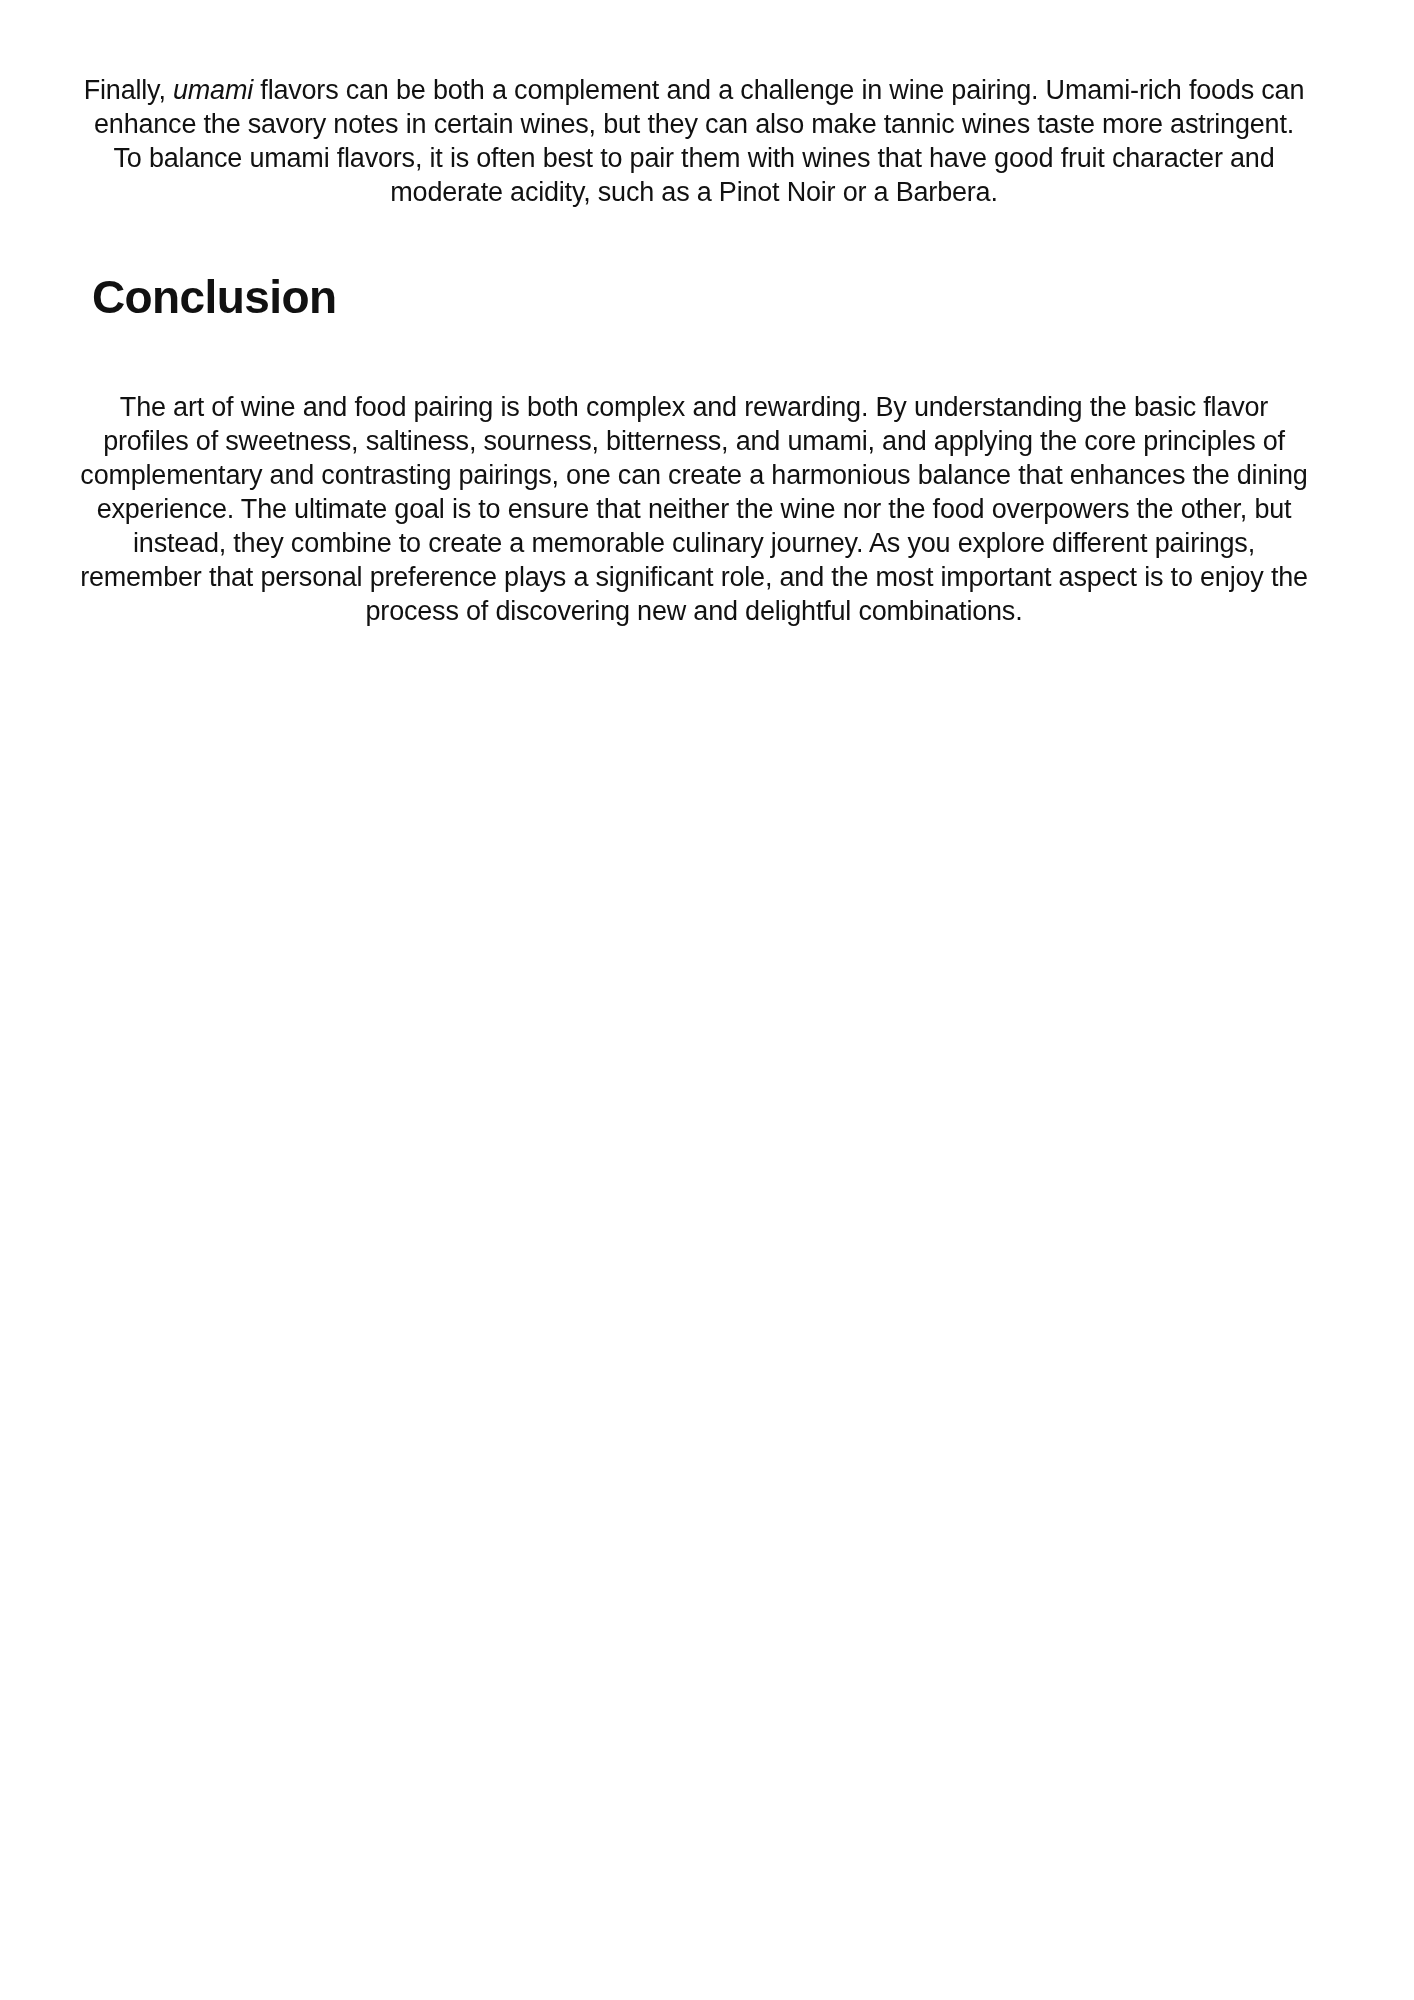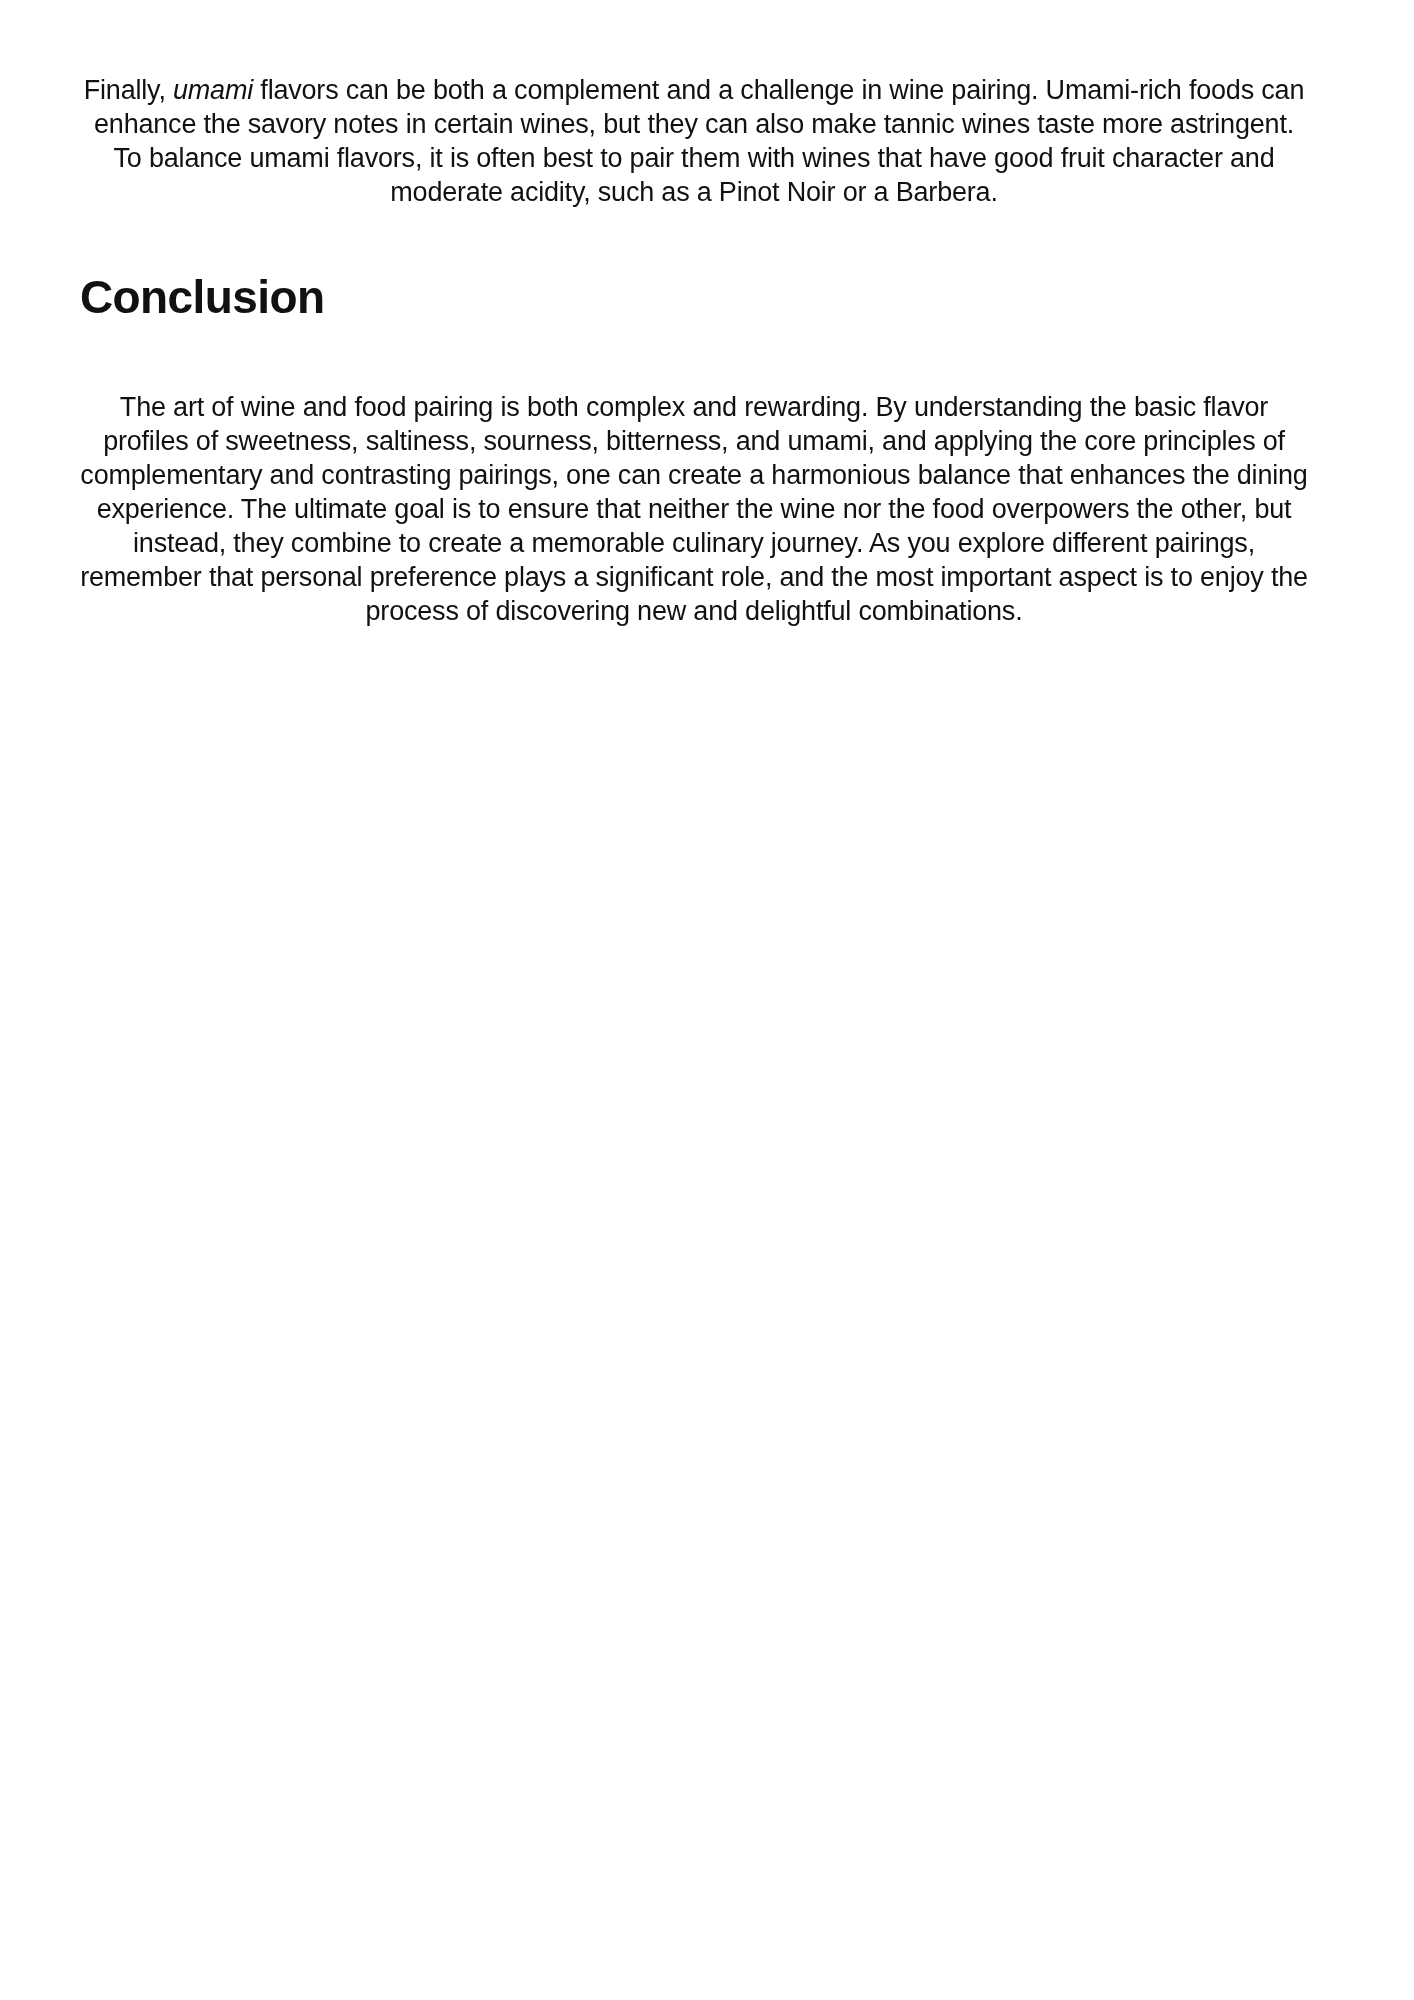"Conclusion" h1.heading { margin: 62px 0 66px 0 -> 62px 0 66px 12px }
